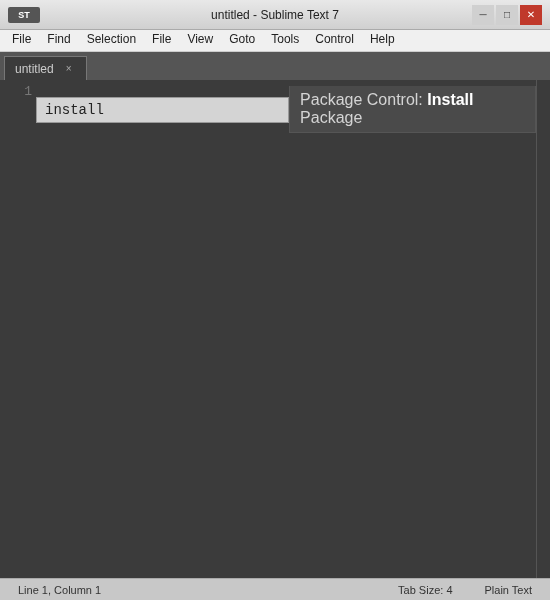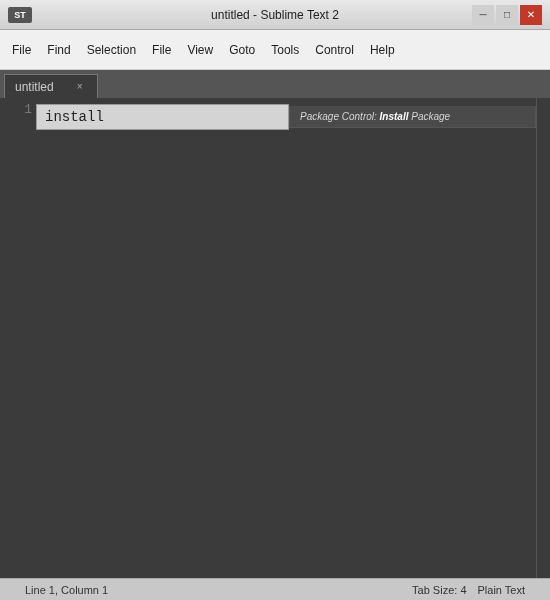"ST" #title-icon { width: 24px -> 32px }
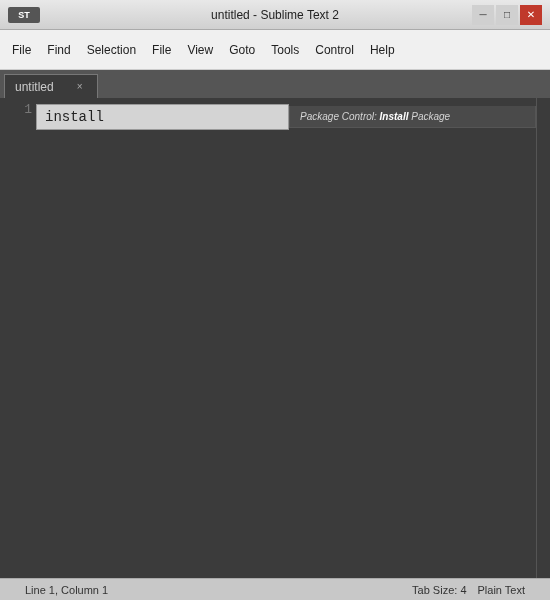"untitled - Sublime Text 2" span { text: 2 -> 7 }
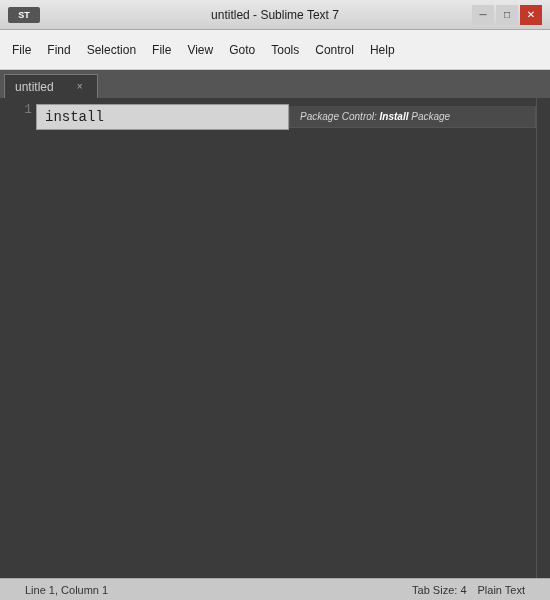"File" #menu-bar { align-items: center -> none; height: 40px -> 22px }
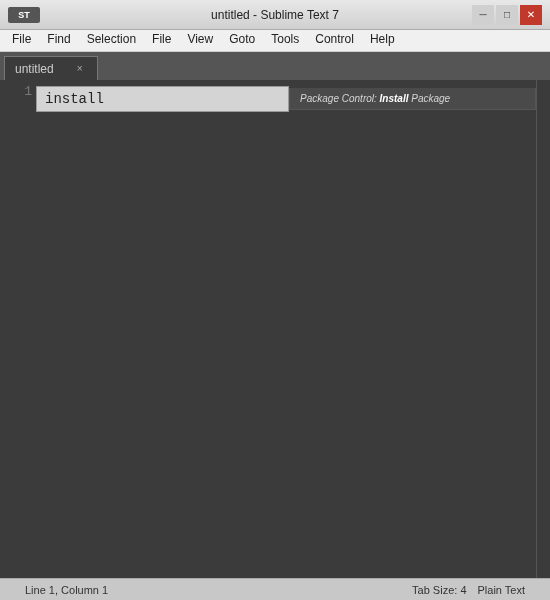"untitled" .tab { gap: 19px -> 8px }
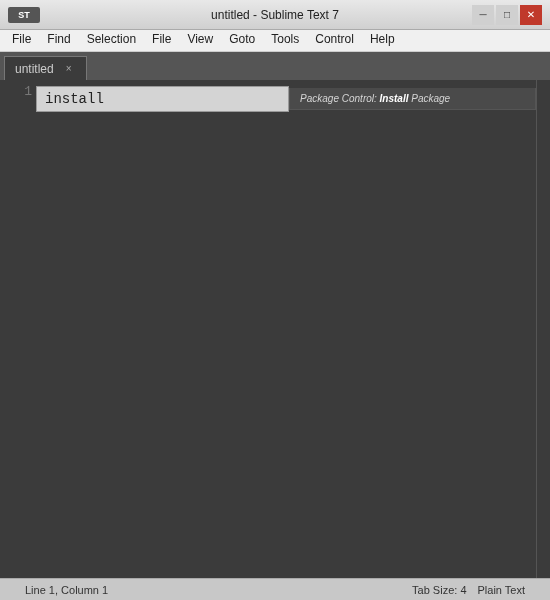"Package Control: Install Package" .autocomplete-item { font-size: 10px -> 16px; font-style: italic -> none }
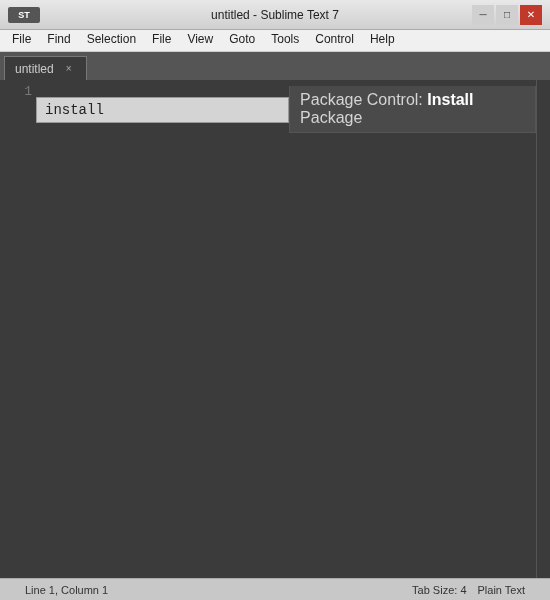"Line 1, Column 1" #status-bar { padding: 0 25px -> 0 18px }
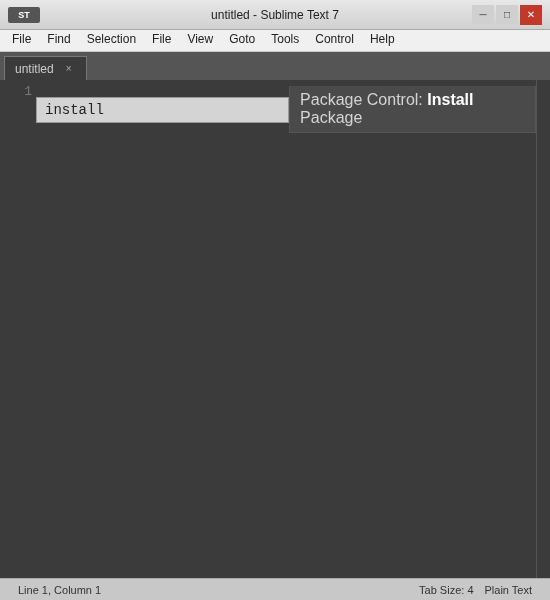"Tab Size: 4" #status-right { gap: 11px -> 32px }
